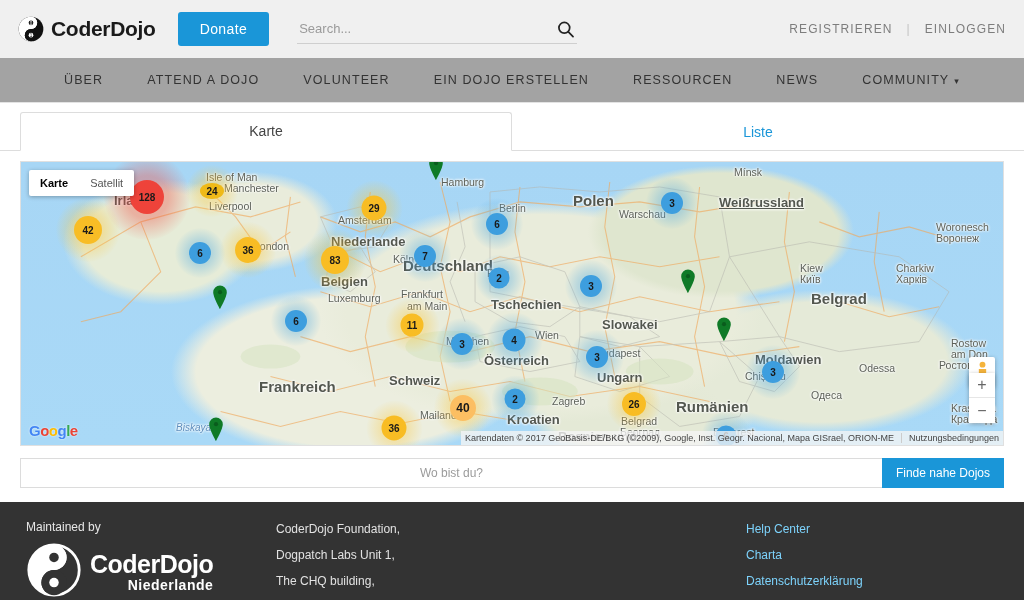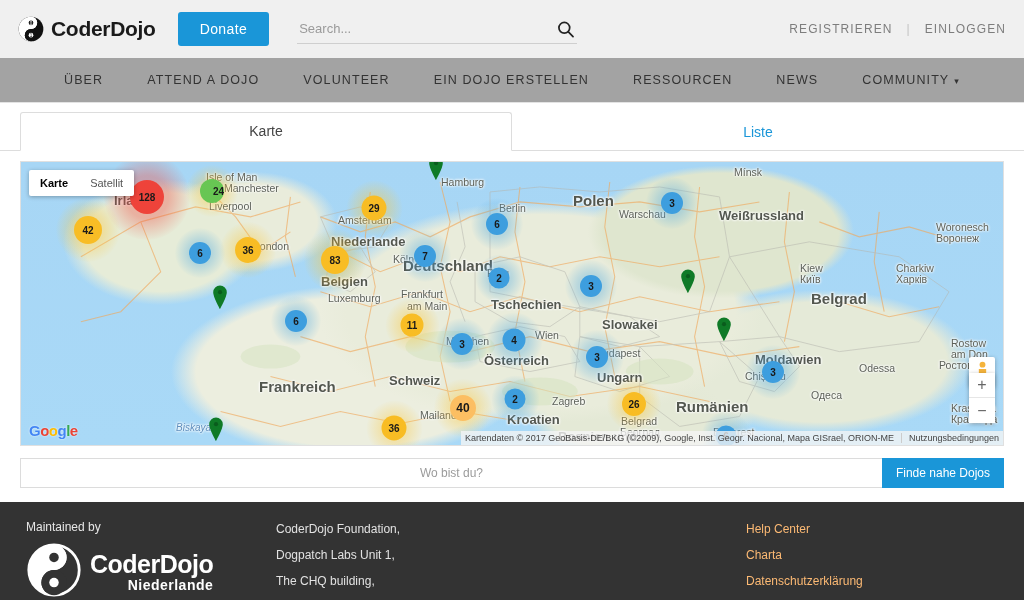"24" div.cluster { background: #22c55e -> #eab308; height: 24px -> 16px; justify-content: flex-end -> none }
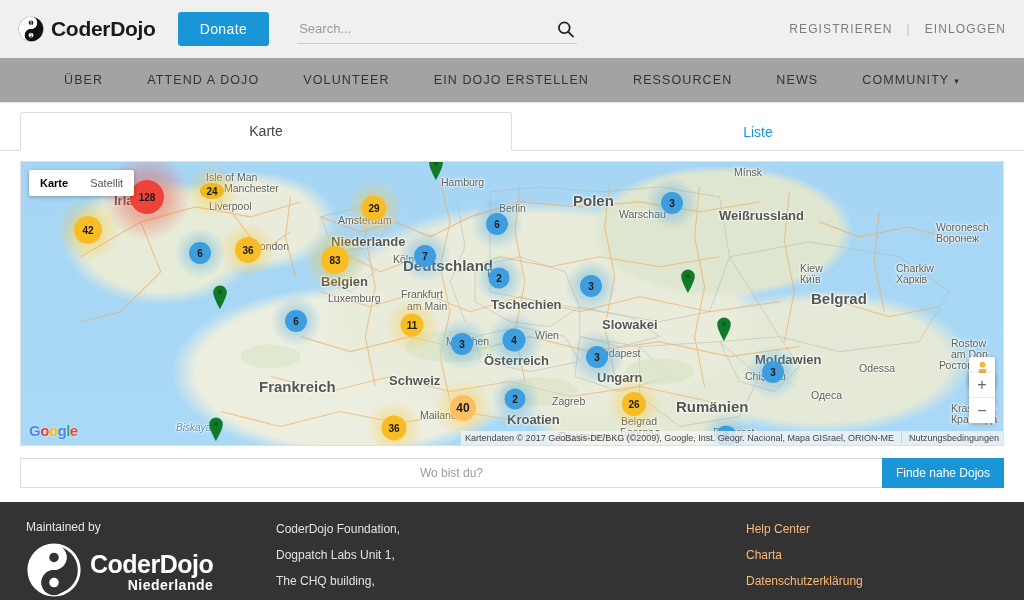"Weißrussland" div.maplabel { text-decoration: none -> underline; top: 46px -> 33px }
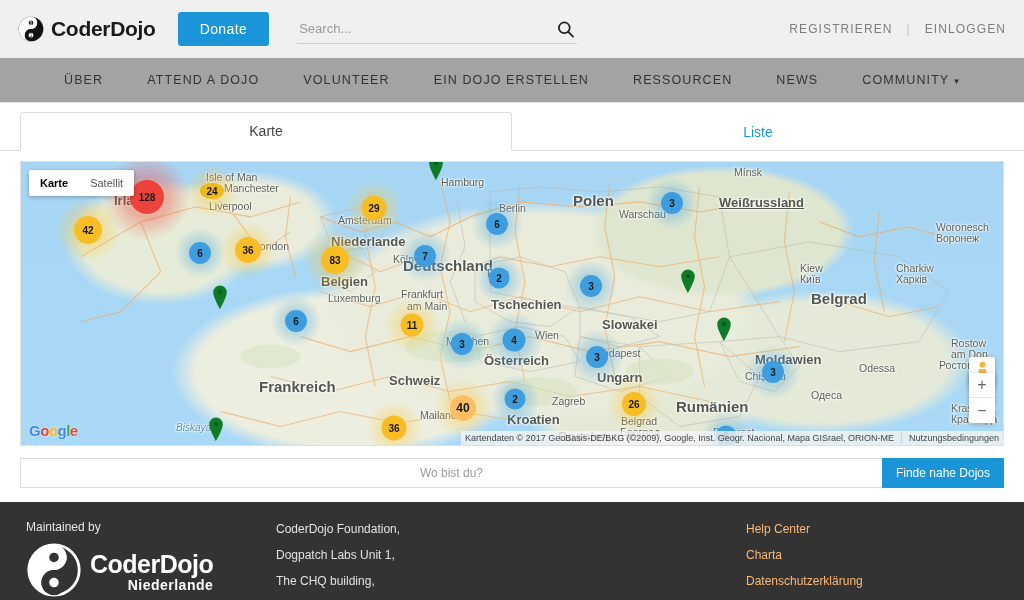"Help Center" .f-col3 a { color: #fdba74 -> #7dd3fc }
